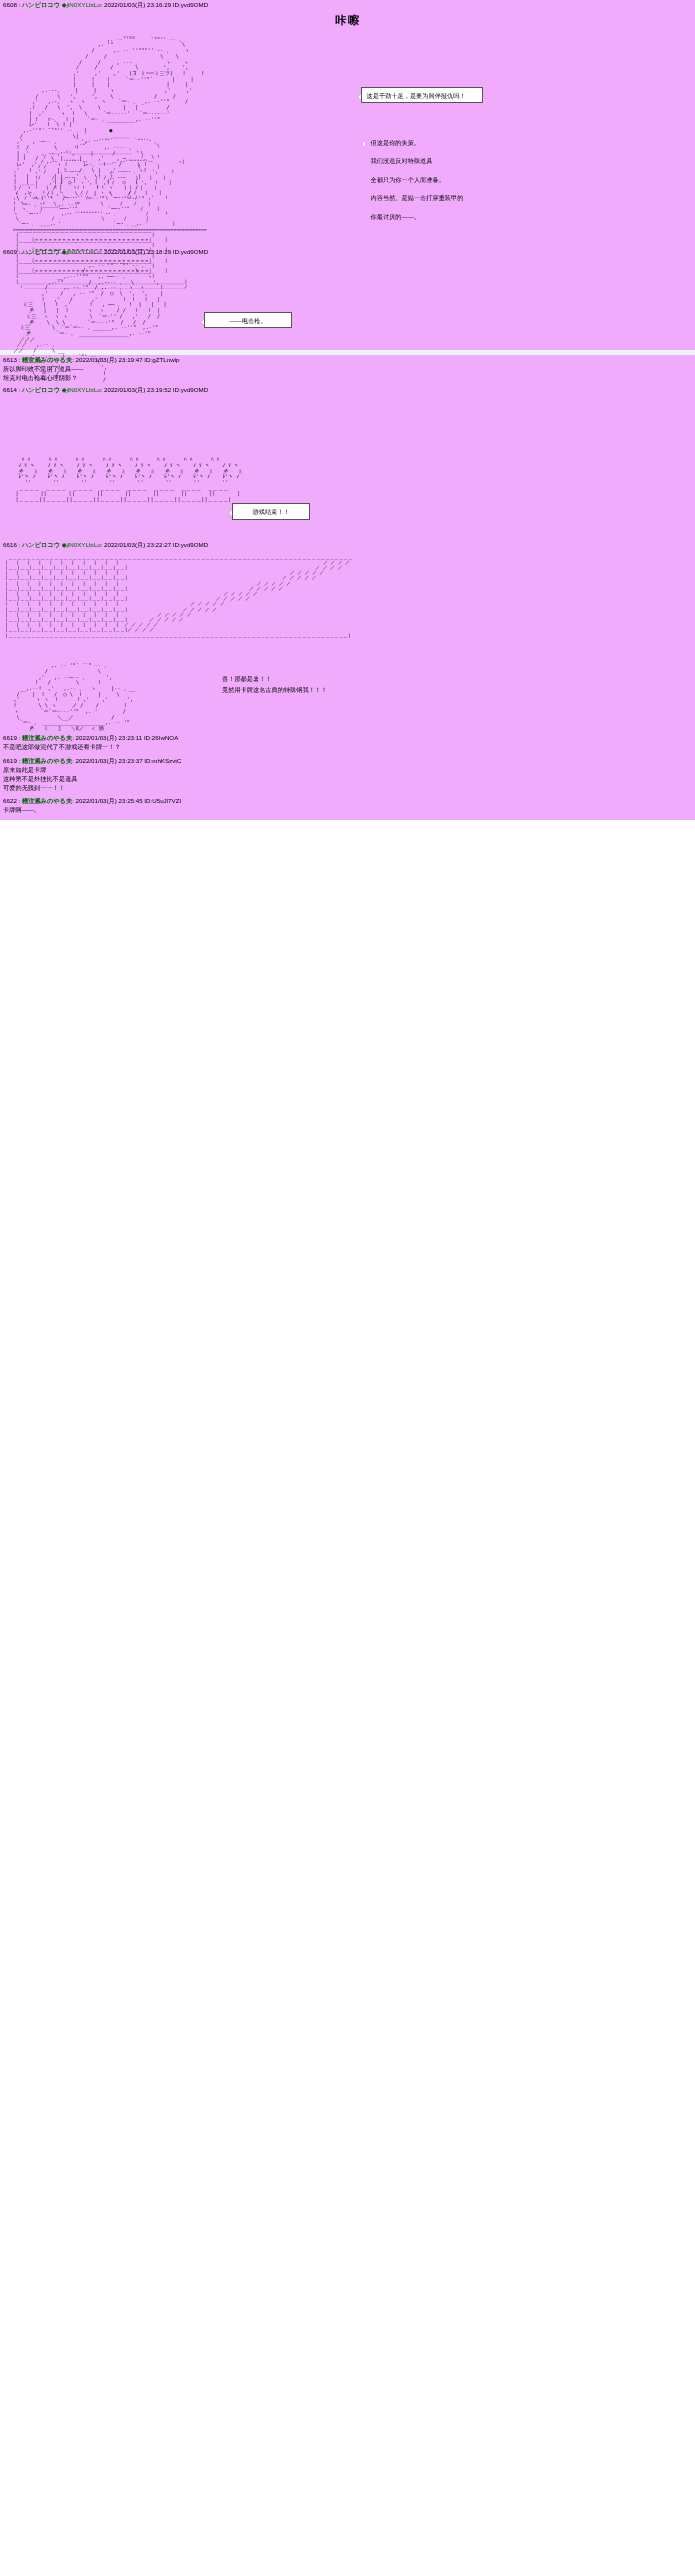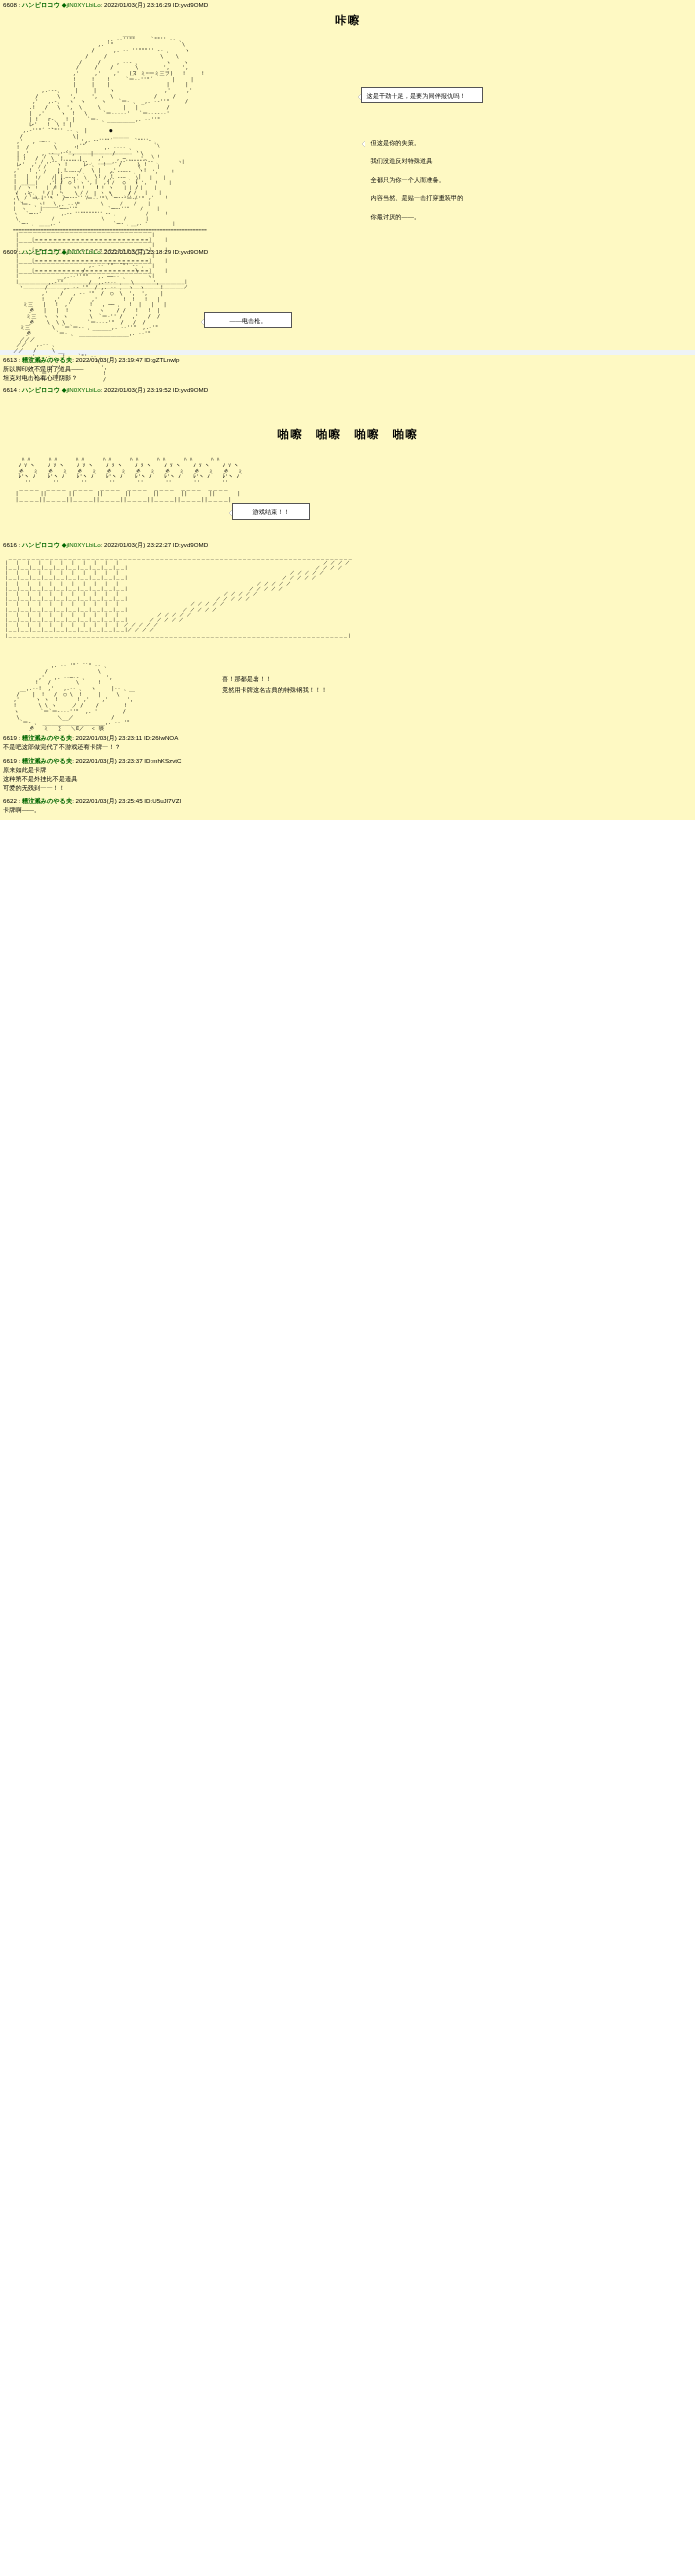"咔嚓" .page { background: #fef9c3 -> #f0abfc }
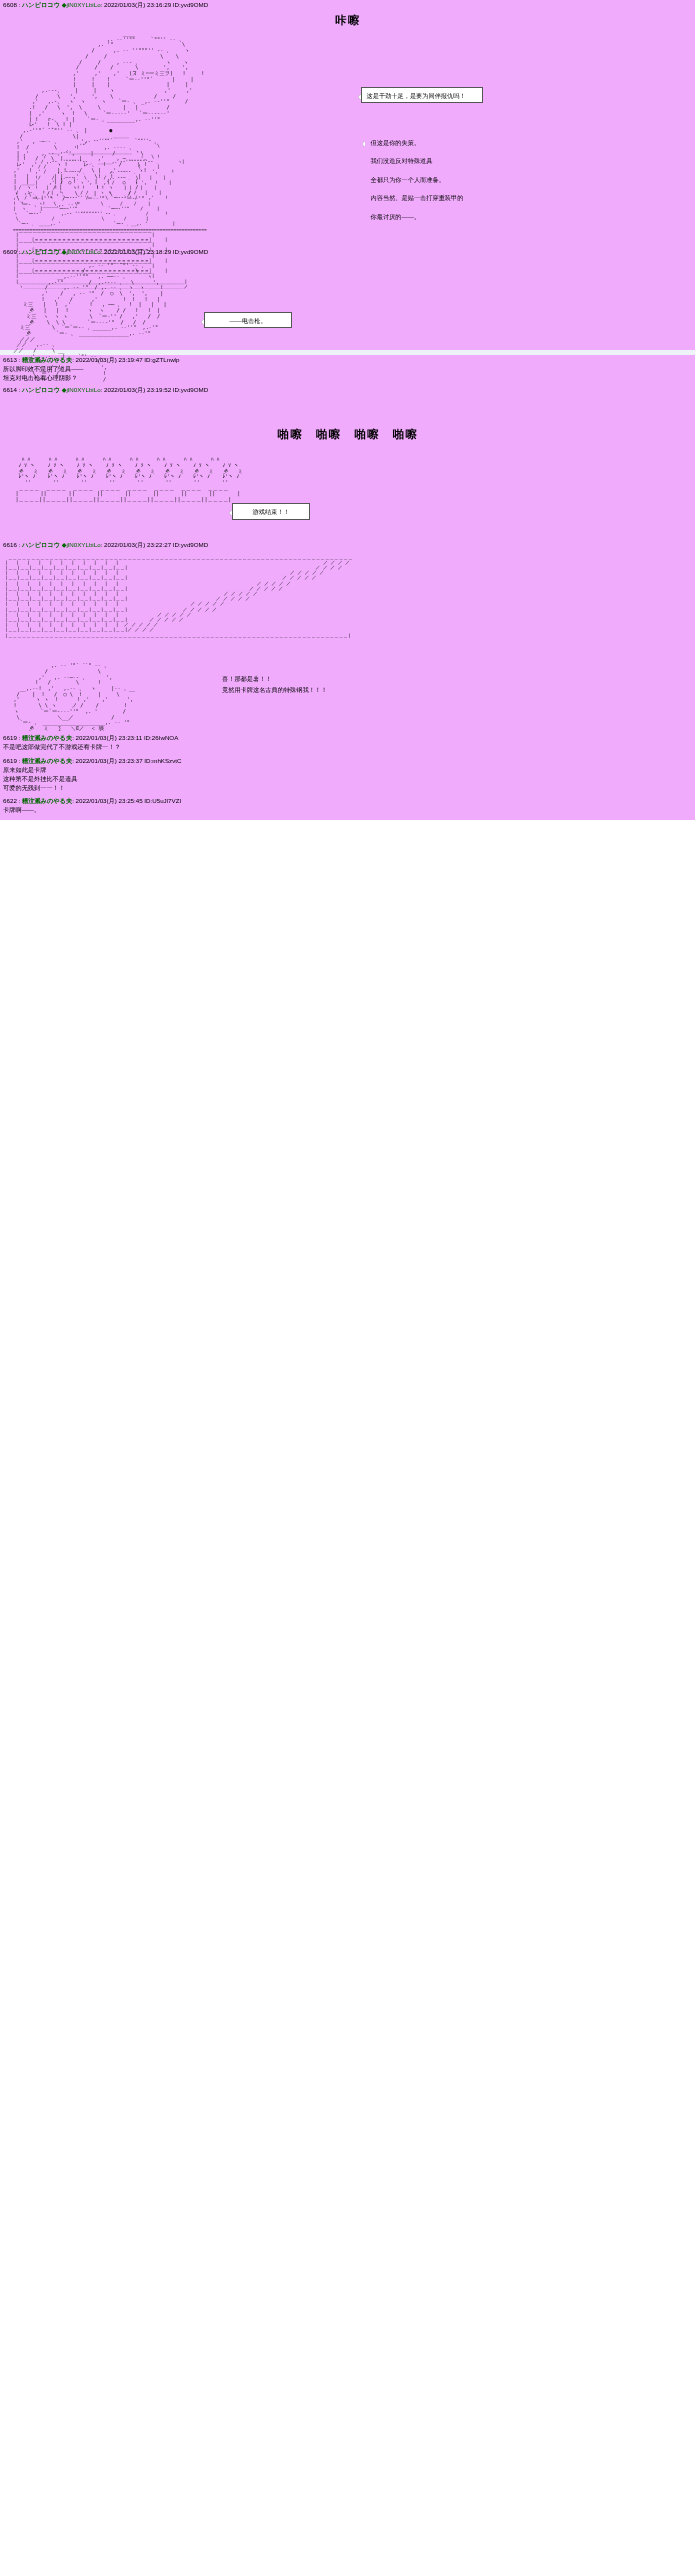"啪嚓 啪嚓 啪嚓 啪嚓" div.shout { html: <div>啪嚓 啪嚓 啪嚓 啪嚓</div> -> none }
